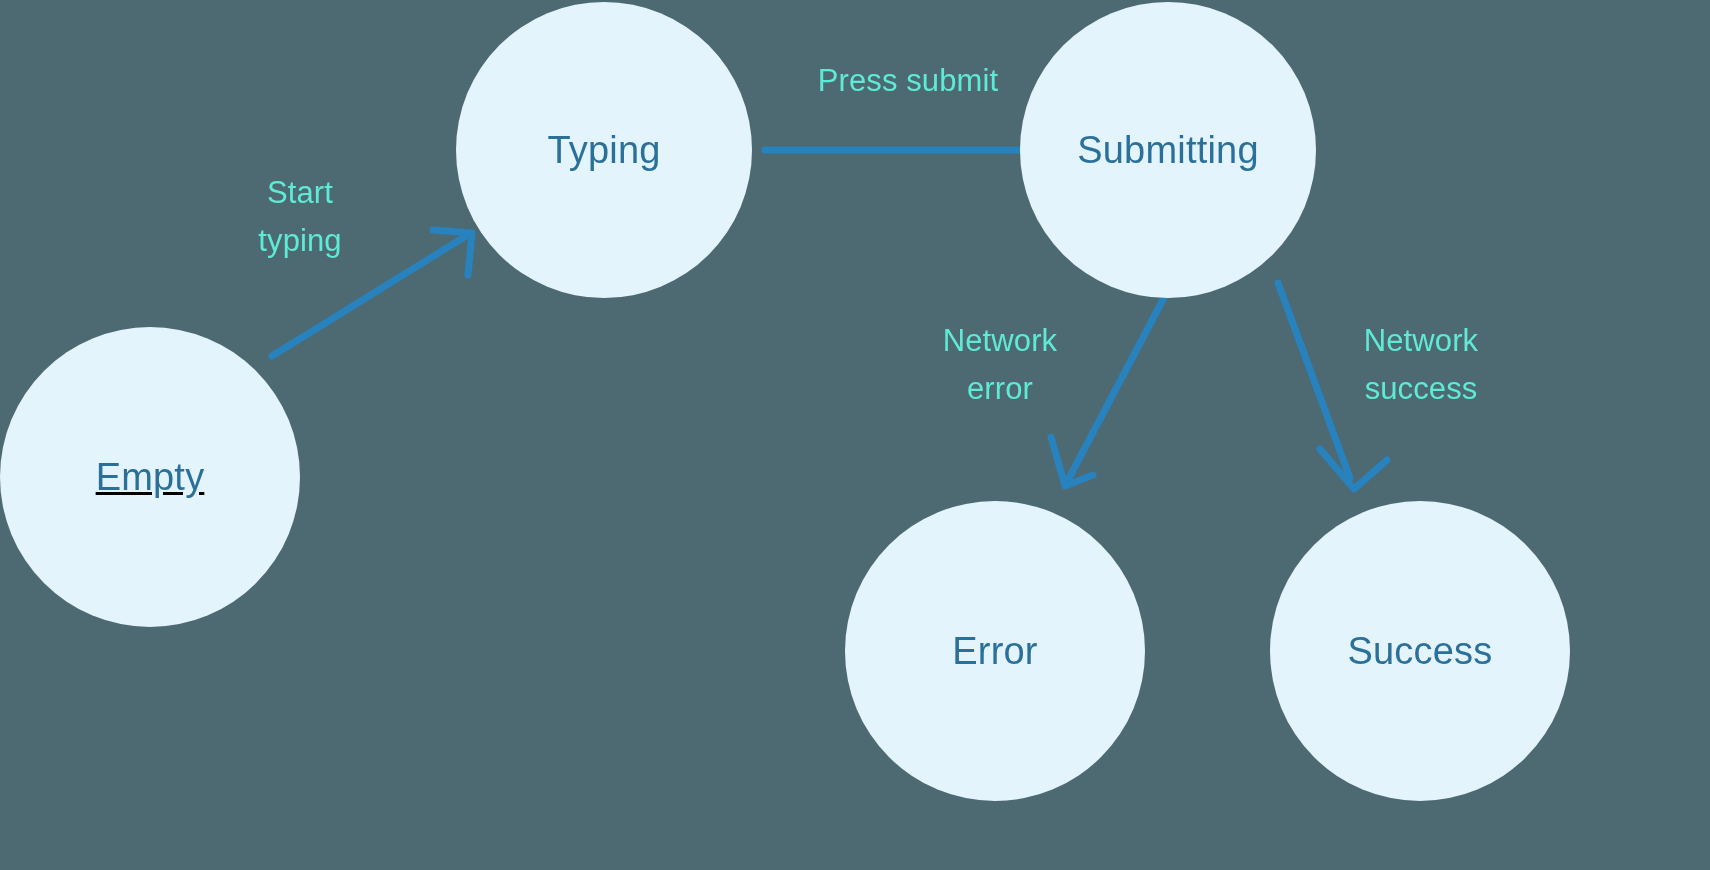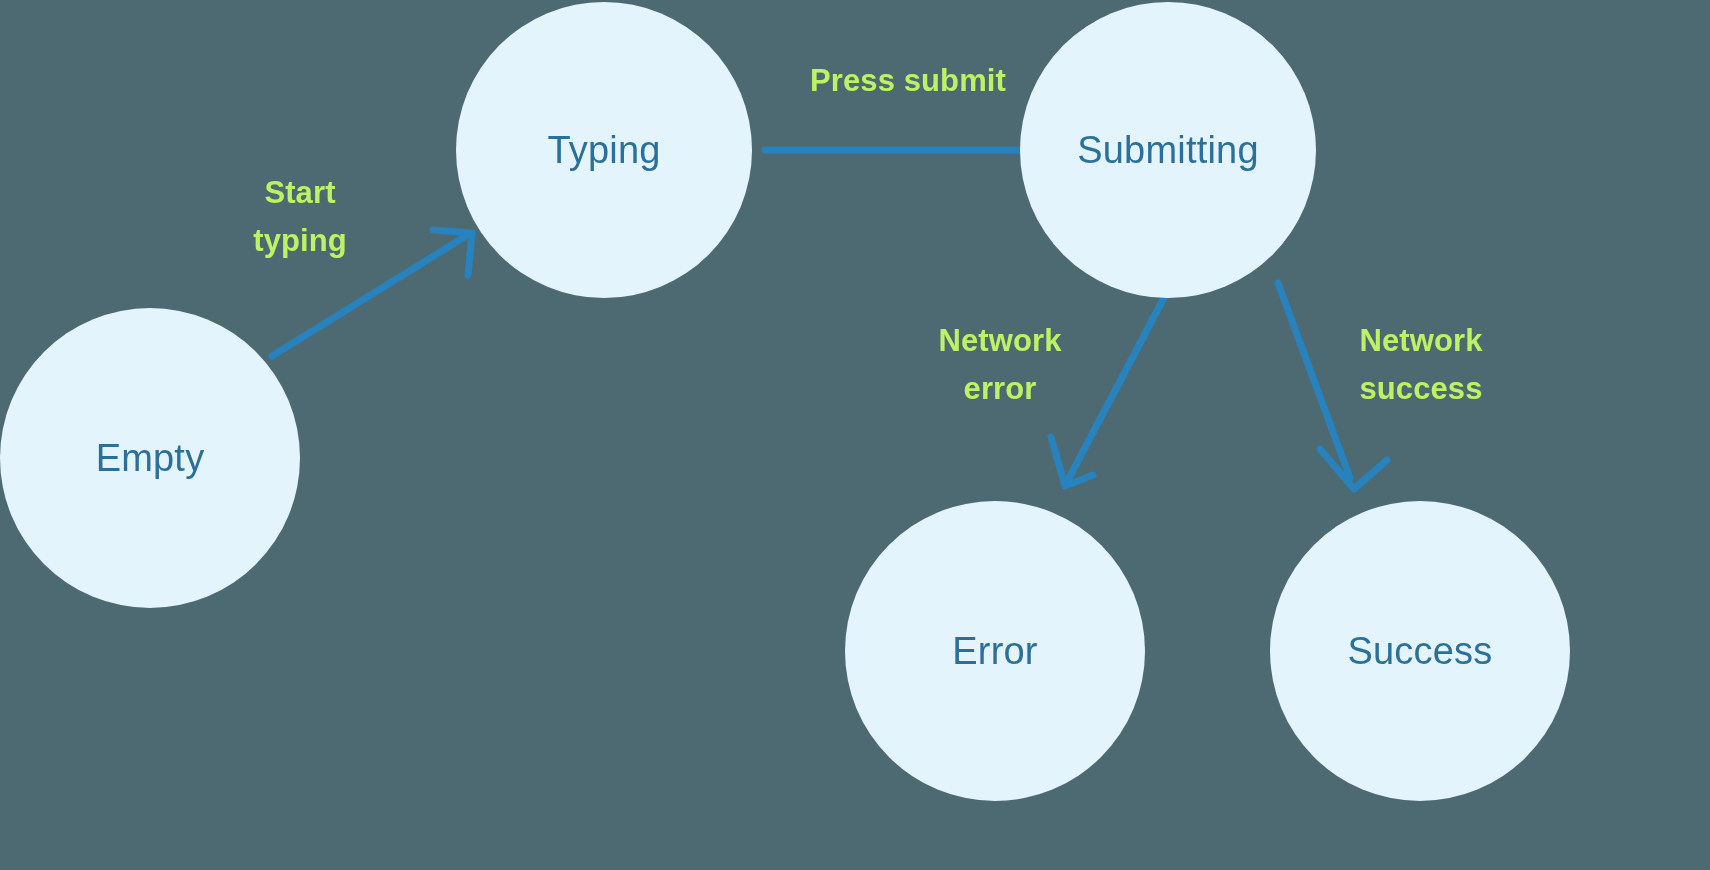"Press submit" .edge-label { color: #bef264 -> #5eead4; font-weight: 700 -> 400 }
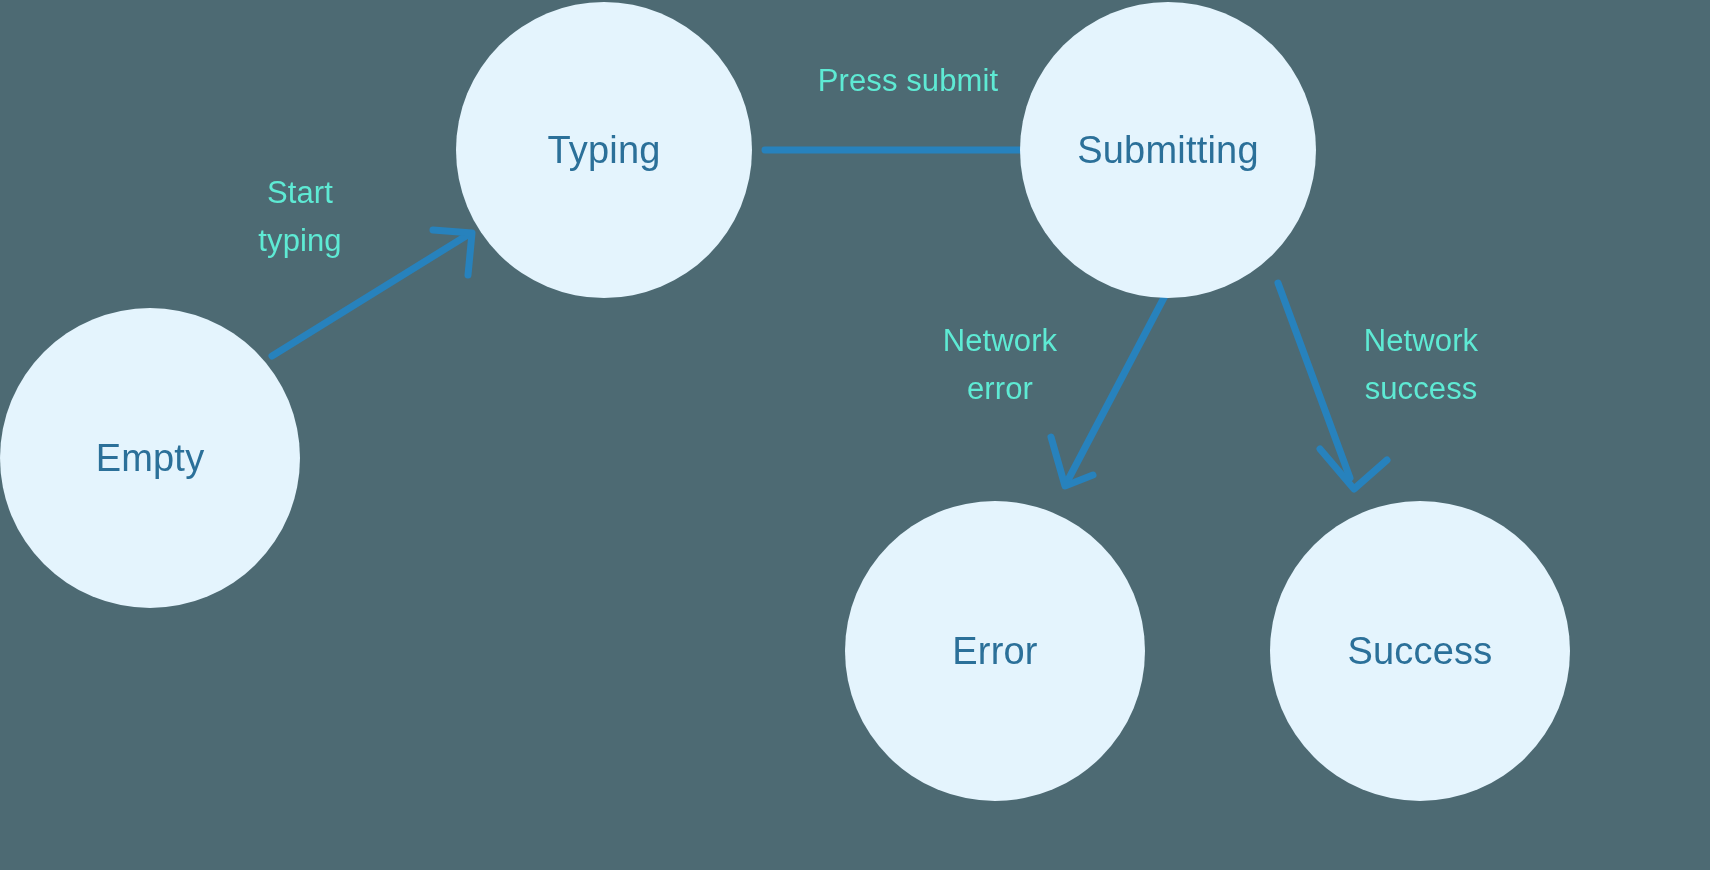"Empty" div.node-circle { text-decoration: none -> underline; top: 308px -> 327px }
